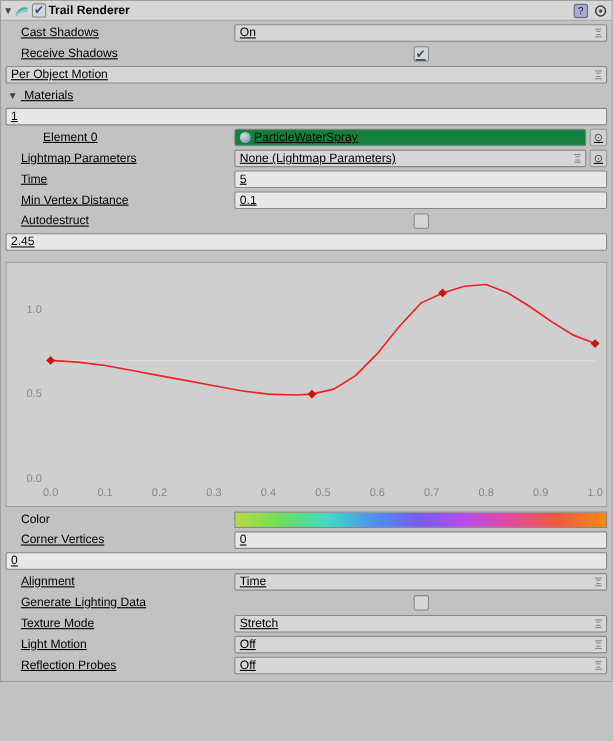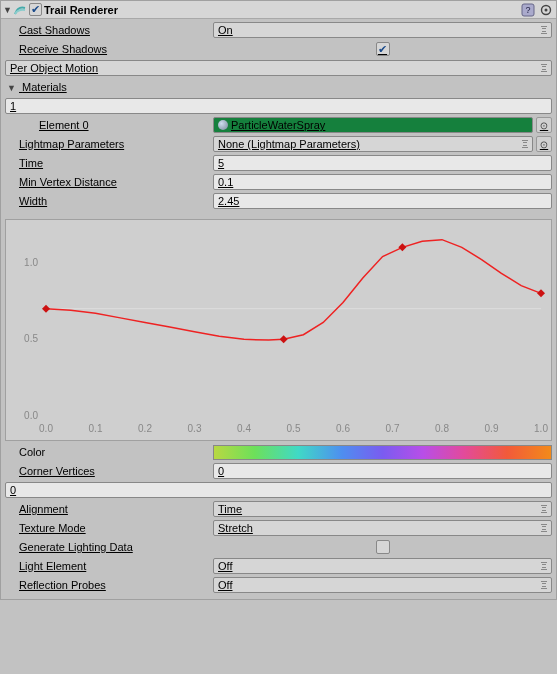"Autodestruct" div.row { html: none -> <div> <div>Autodestruct</div> <div> <span></span> </div> </div> }
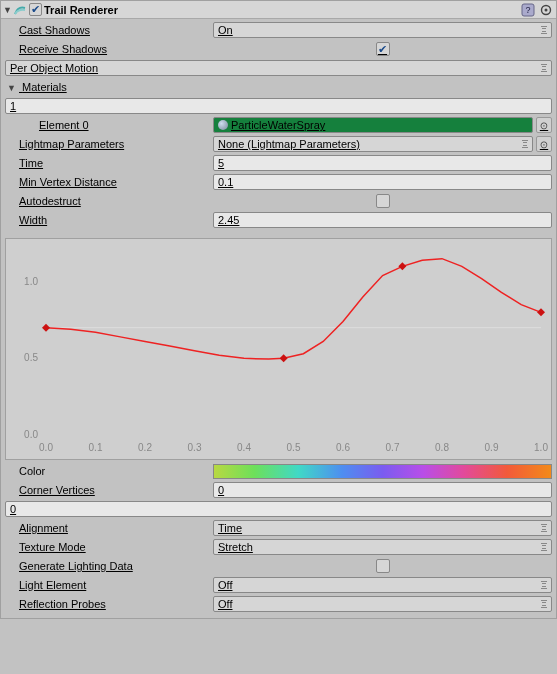"Width" div.label { html: <div>Width</div> -> none }
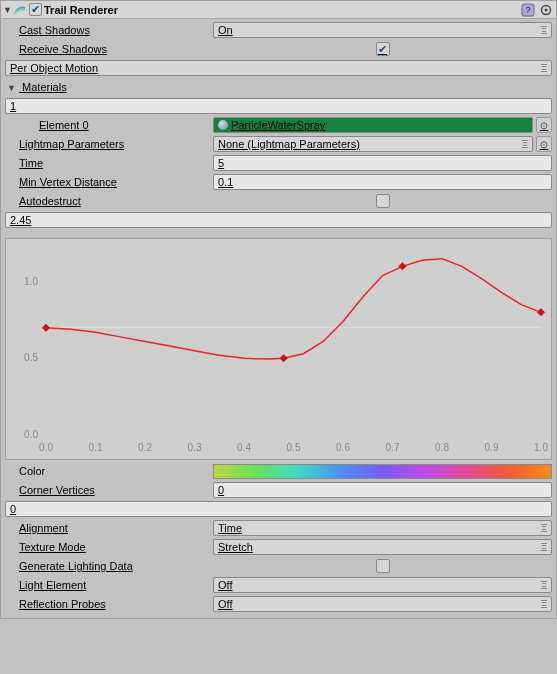"Texture Mode" div.row { order: before "Generate Lighting Data" -> after "Generate Lighting Data" }
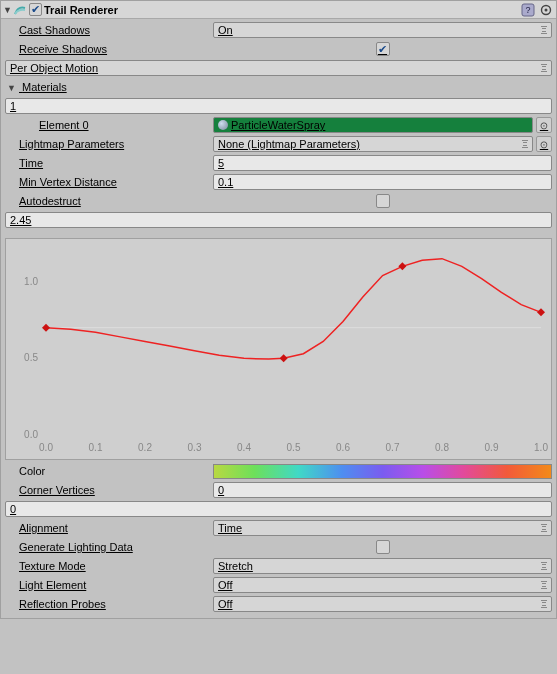"Light Element" div.label { text: Element -> Motion }
